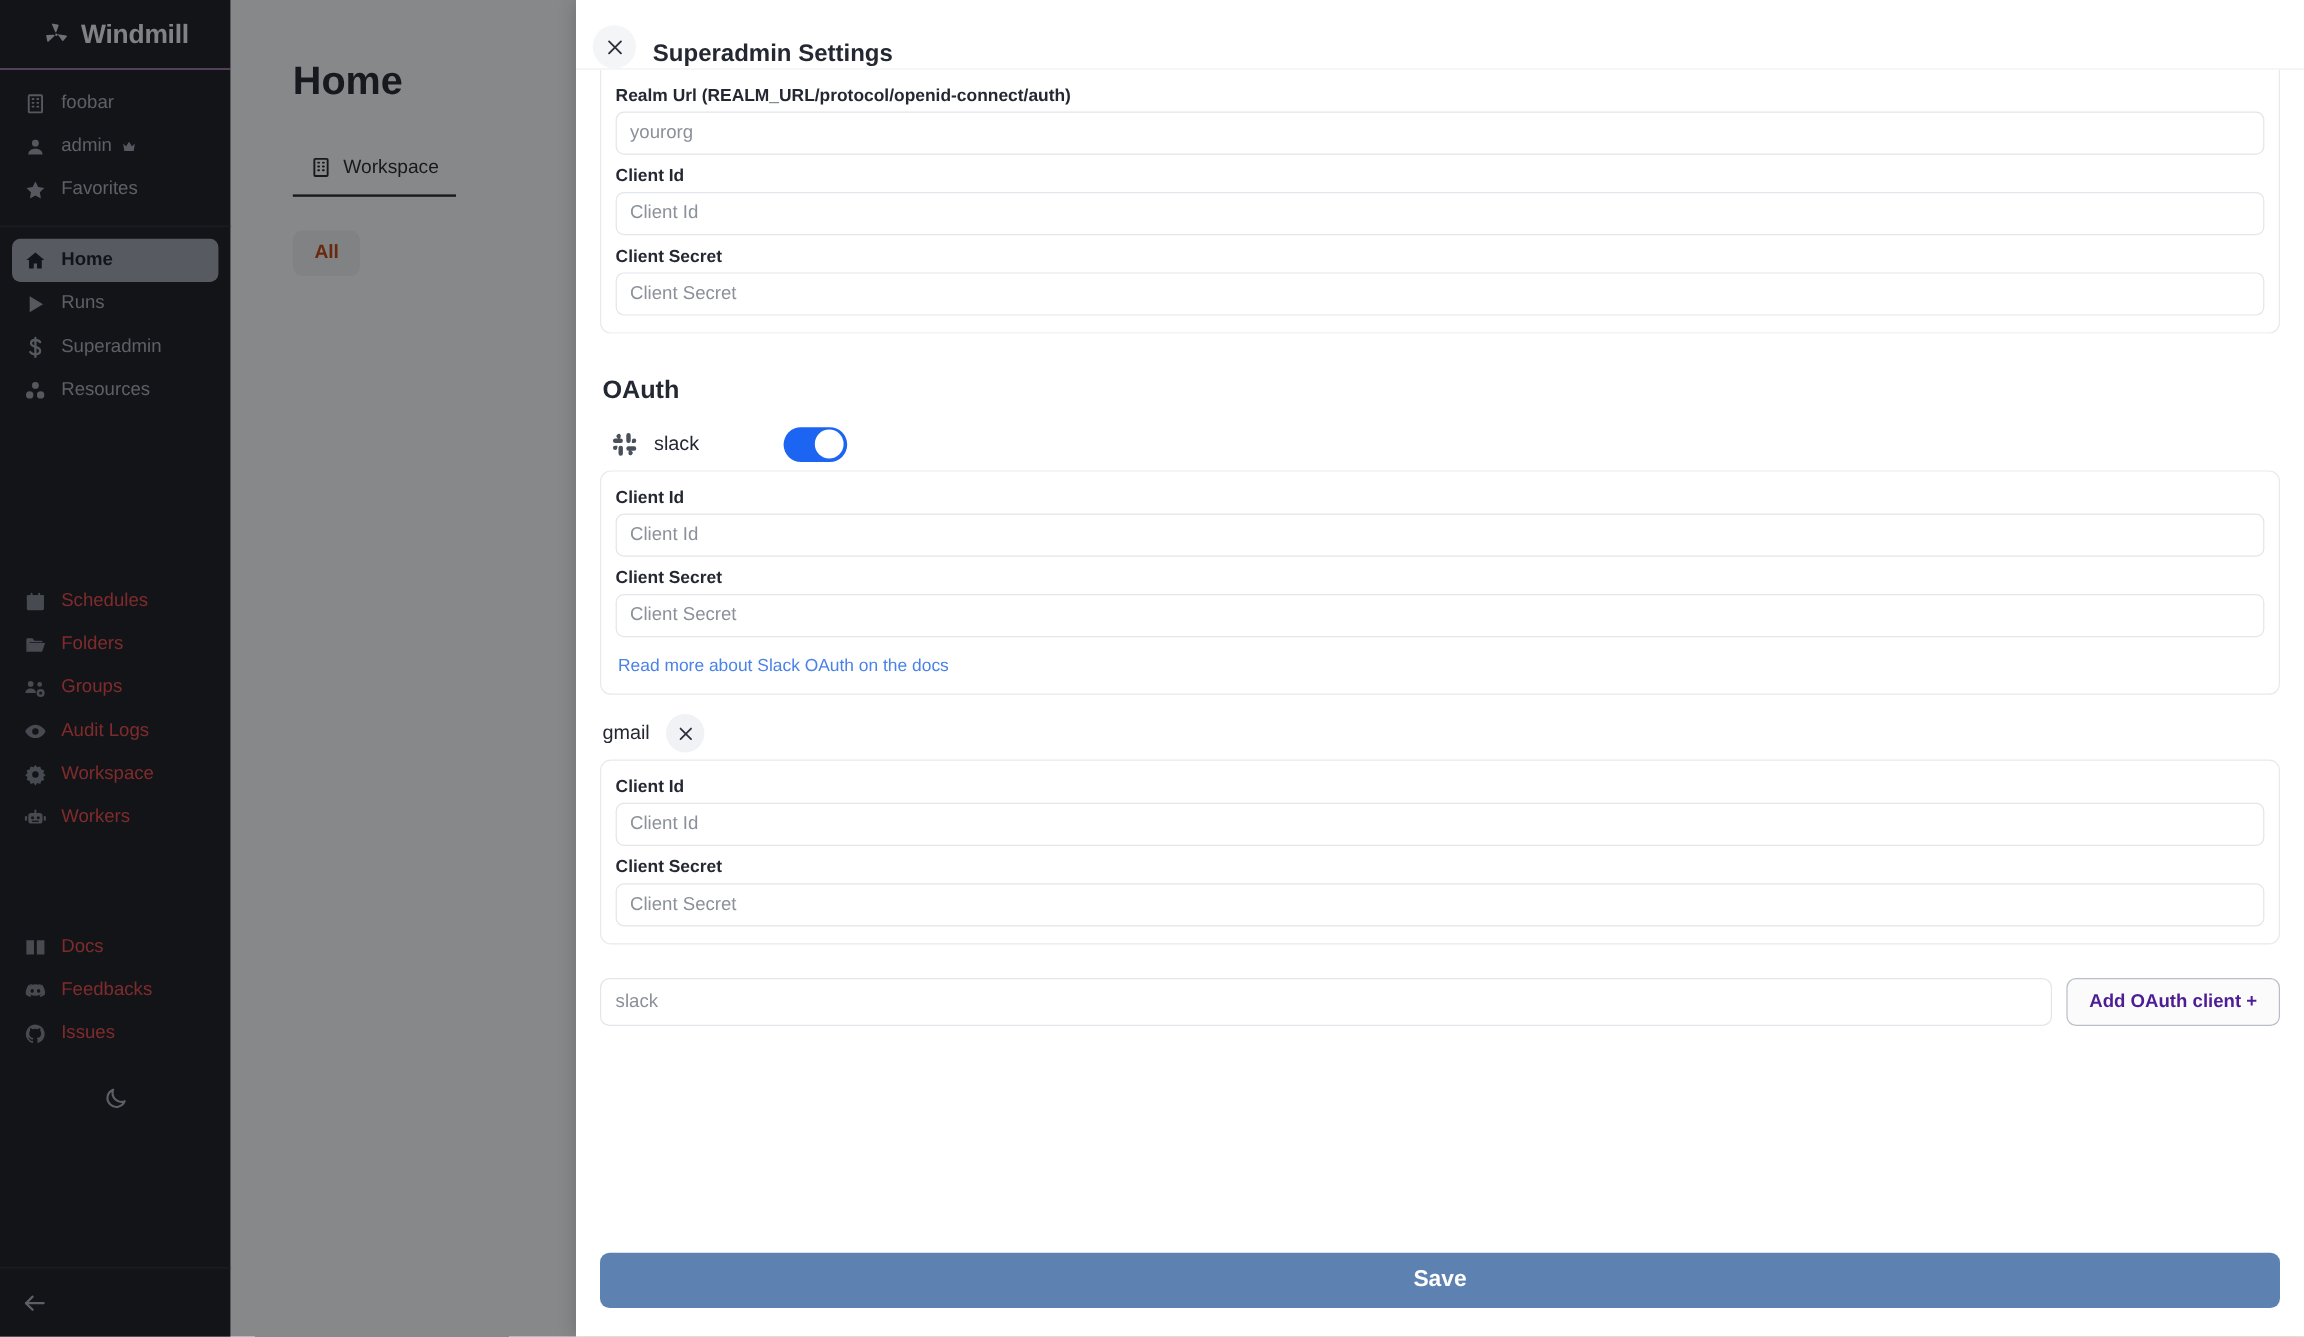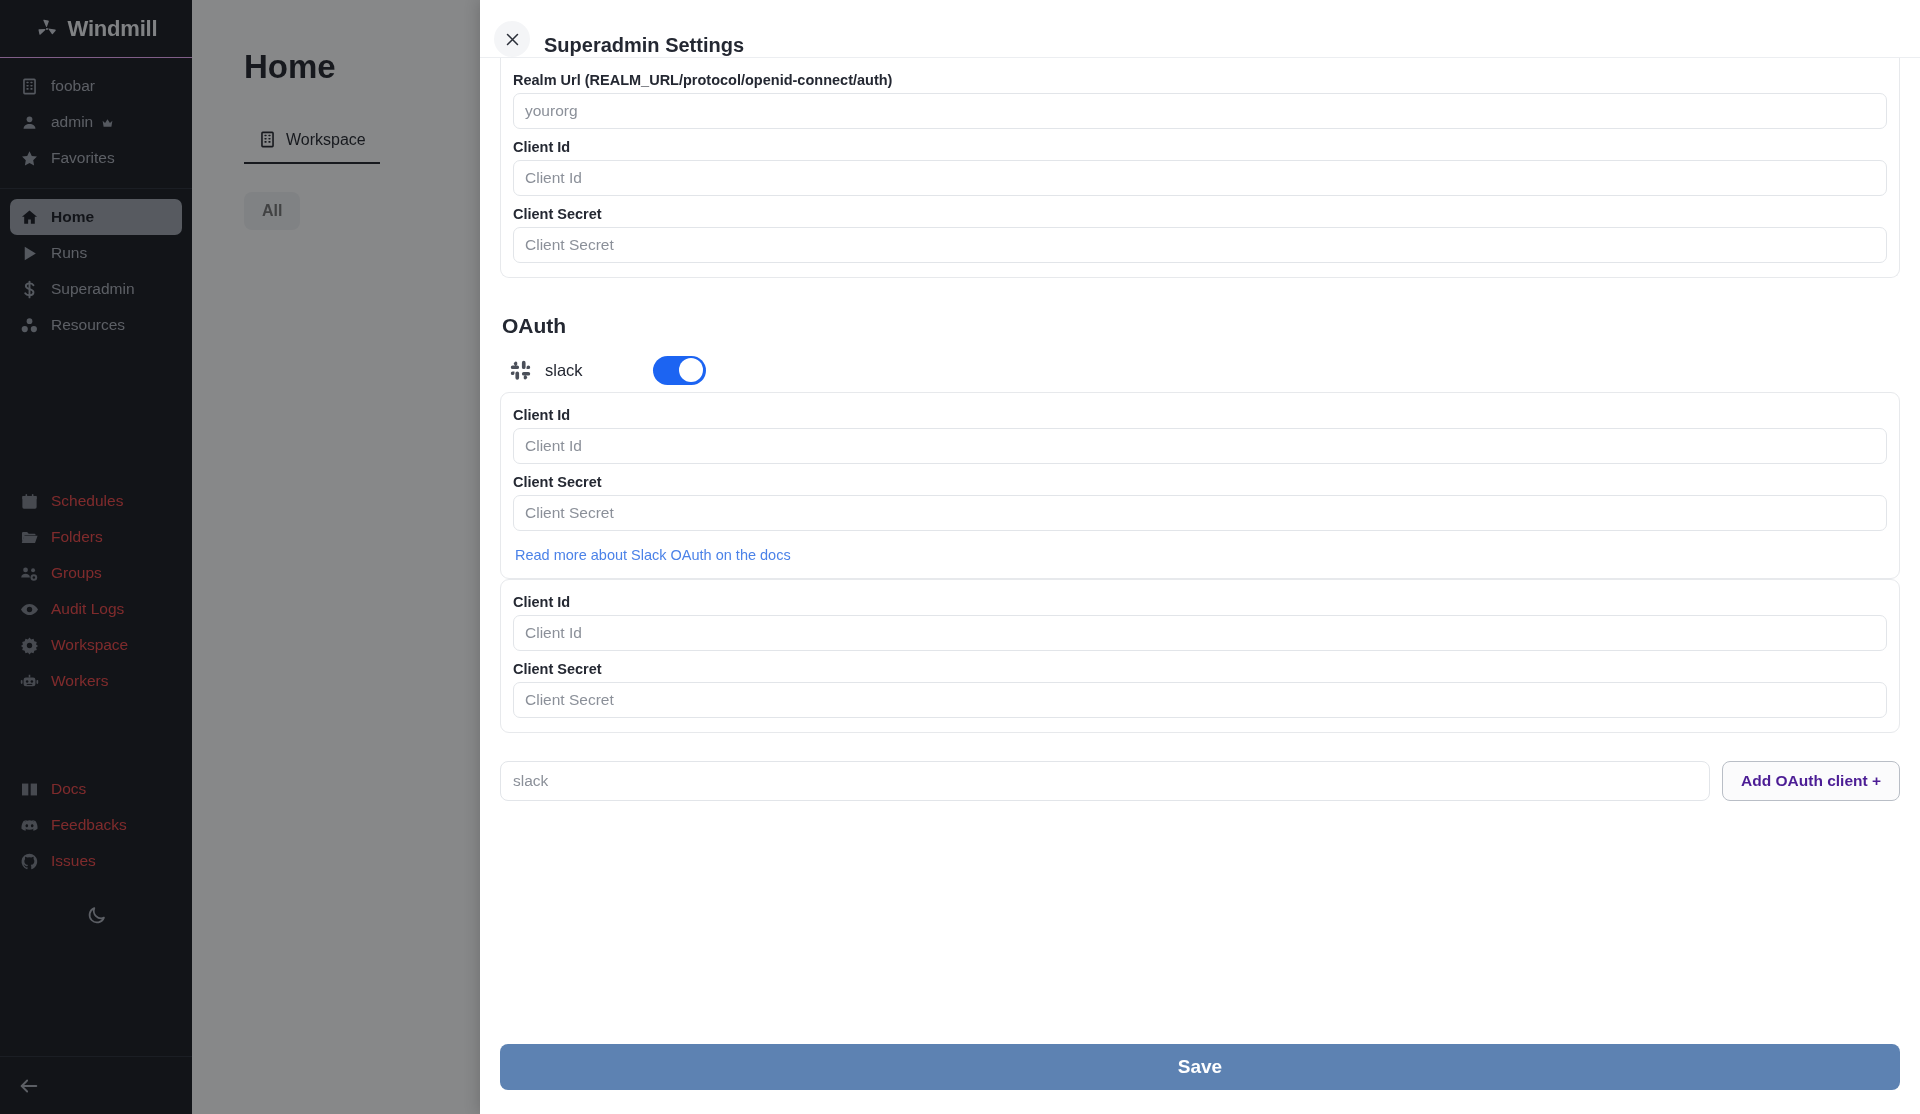"All" .page-chip { color: #737373 -> #c2410c }
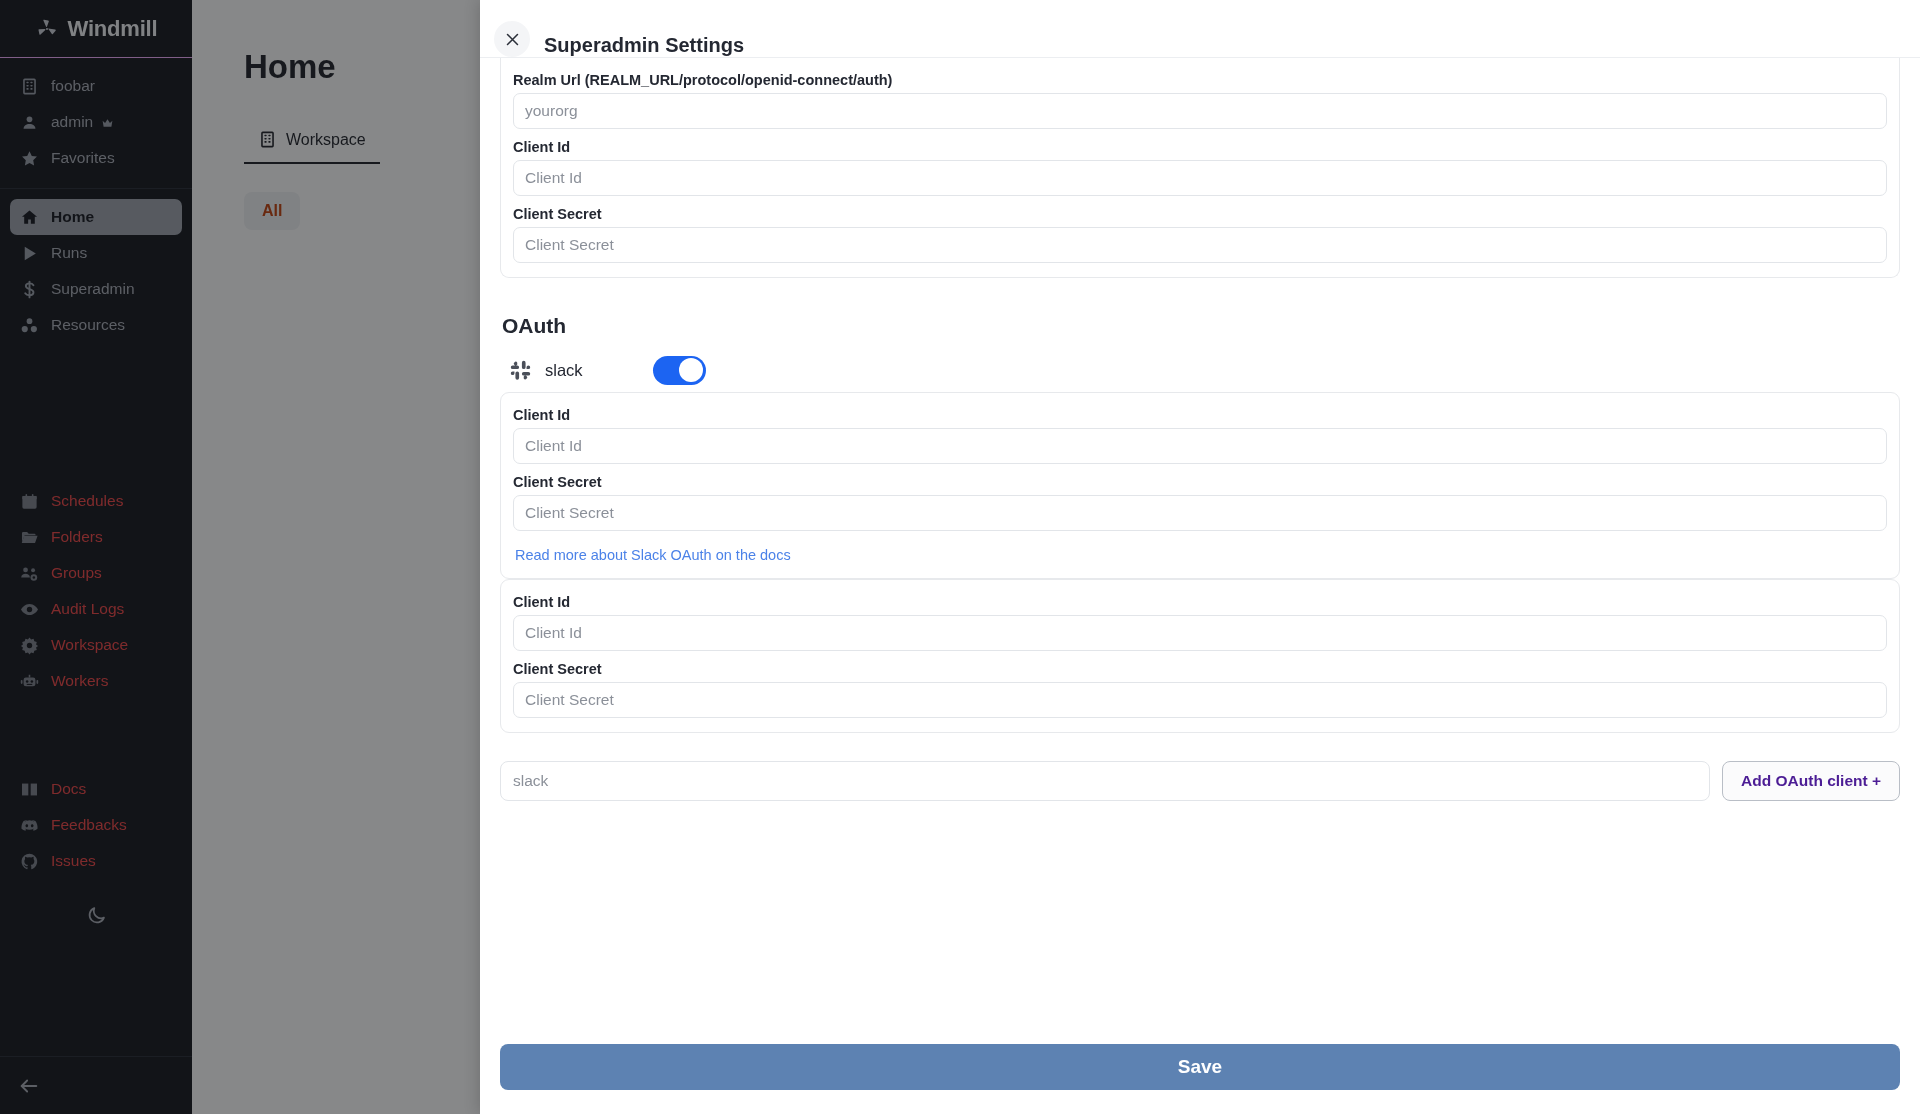"gmail" div.provider-head { html: none -> <div> <div> <span>gmail</span> <button> <span> <svg> <path></path> </svg> </span> </button> </div> </div> }
